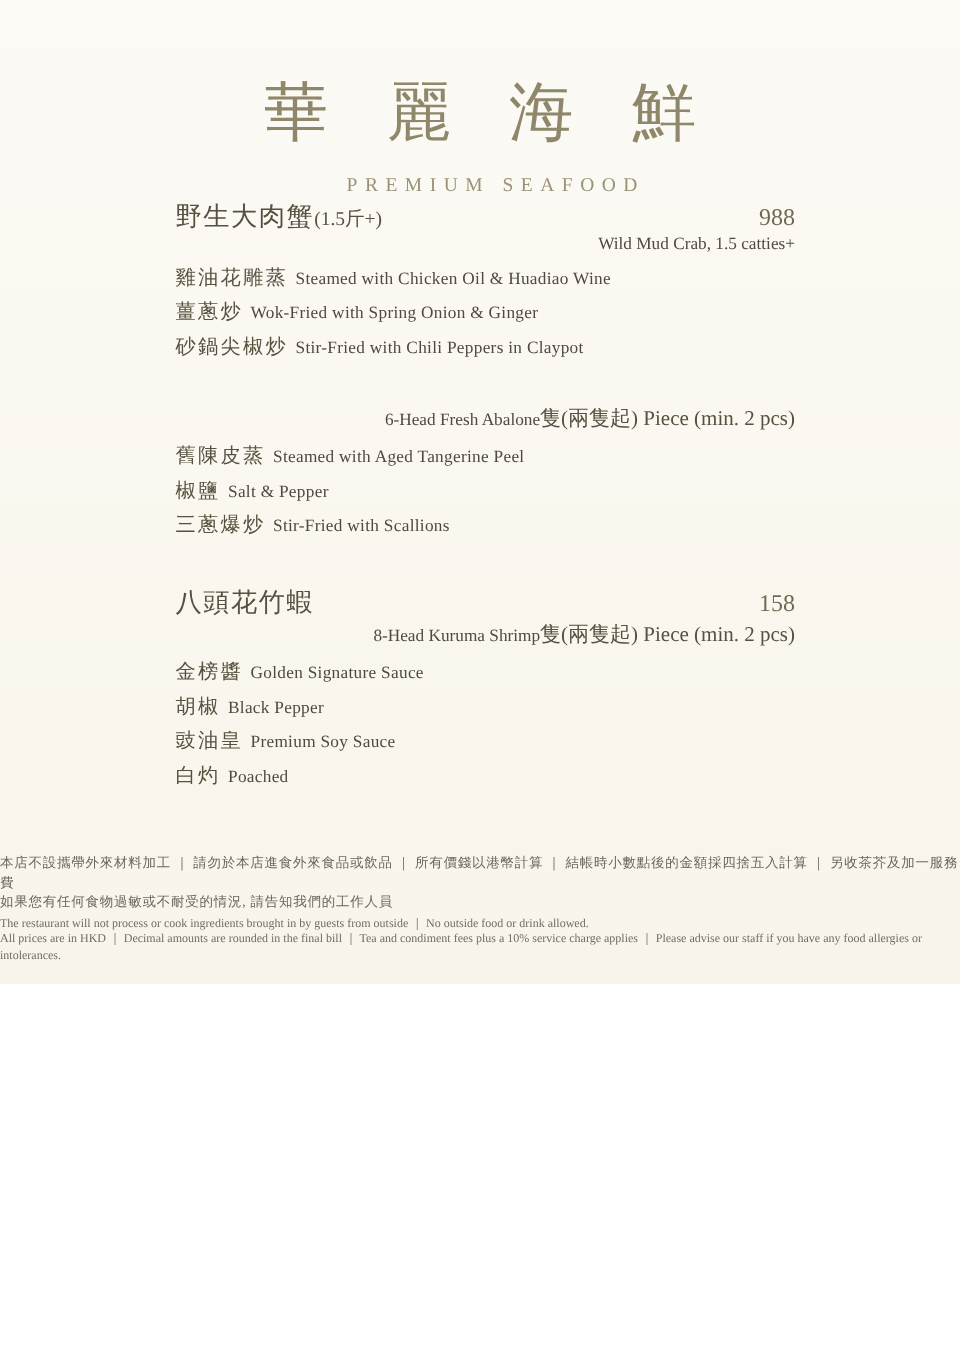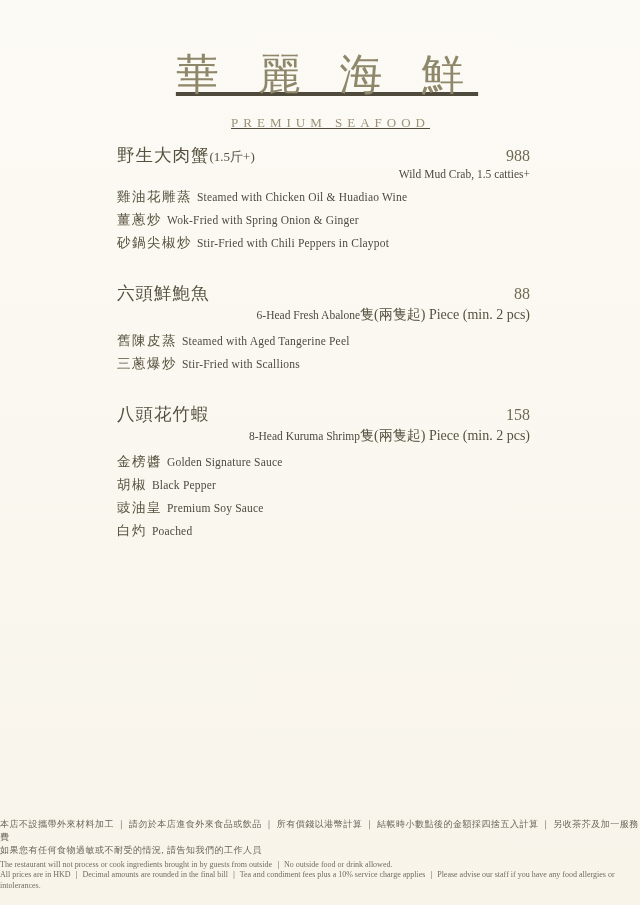"華 麗 海 鮮" .page { height: 905px -> 656px; text-decoration: underline -> none }
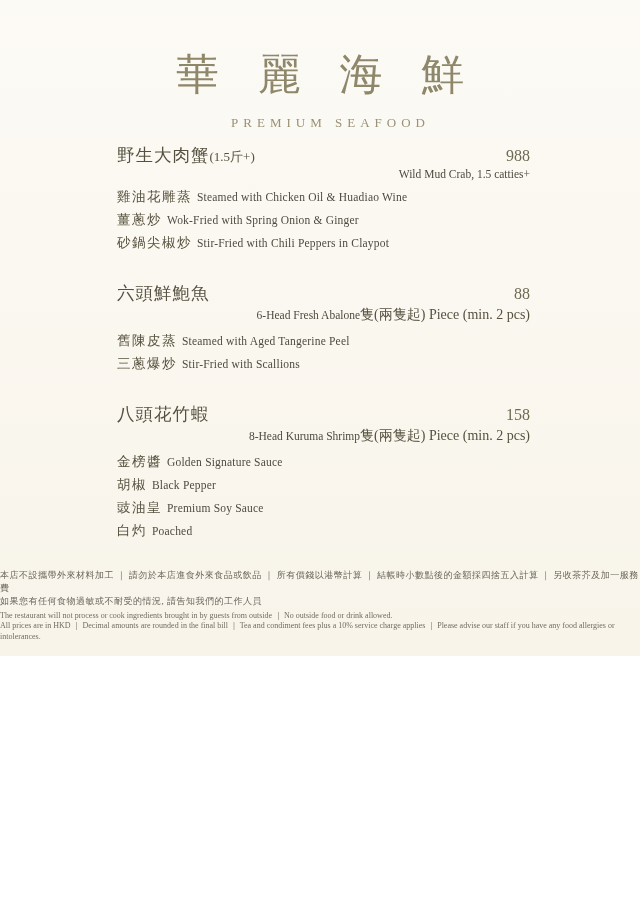"野生大肉蟹(1.5斤+)" .content { top: 143px -> 132px }
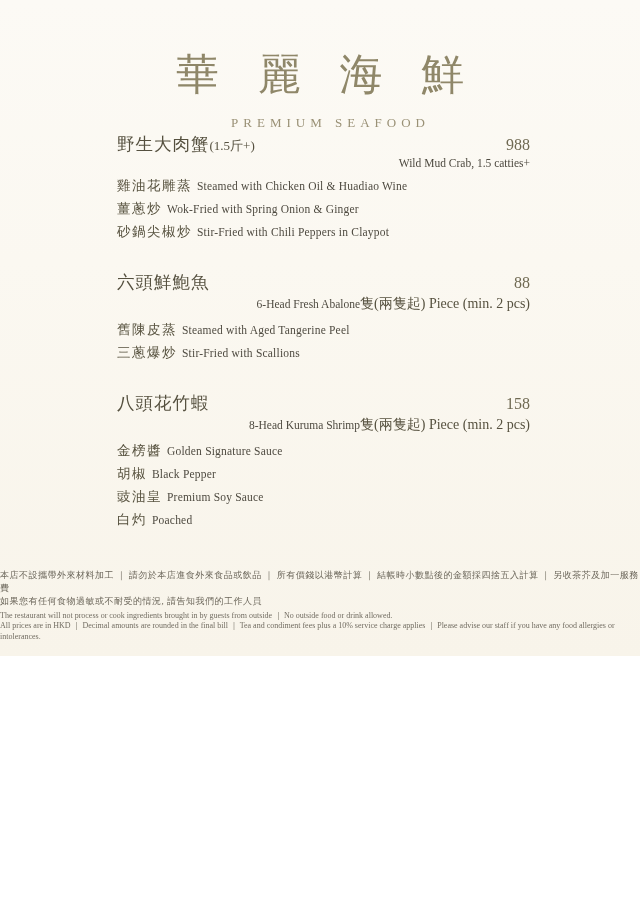"六頭鮮鮑魚" div.sec-head { html: <div> <div><span>六頭鮮鮑魚</span></div> <div>88</div> </div> -> none }
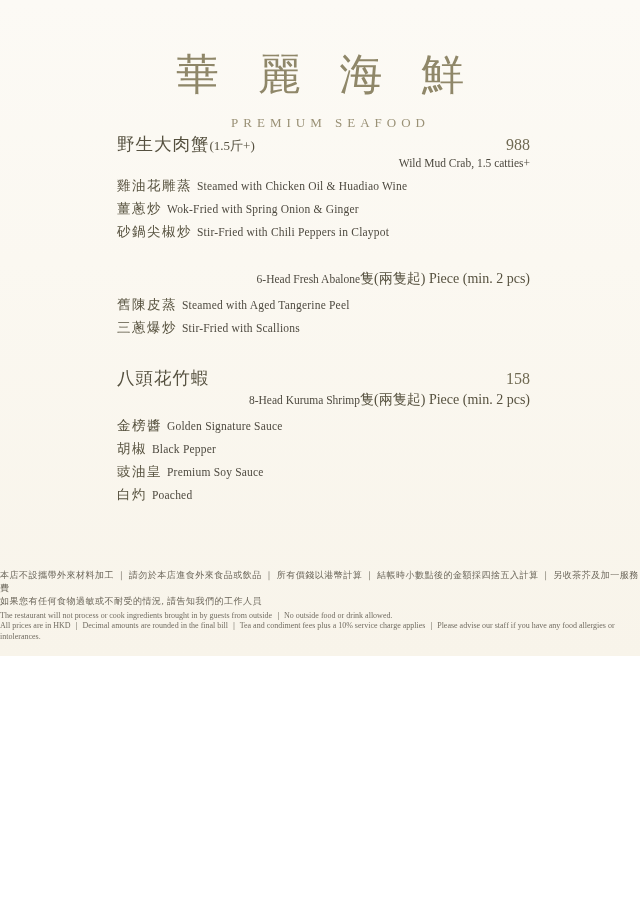"椒鹽 Salt & Pepper" div.option { html: none -> <div><span>椒鹽</span><span>Salt &amp; Pepper</span></div> }
